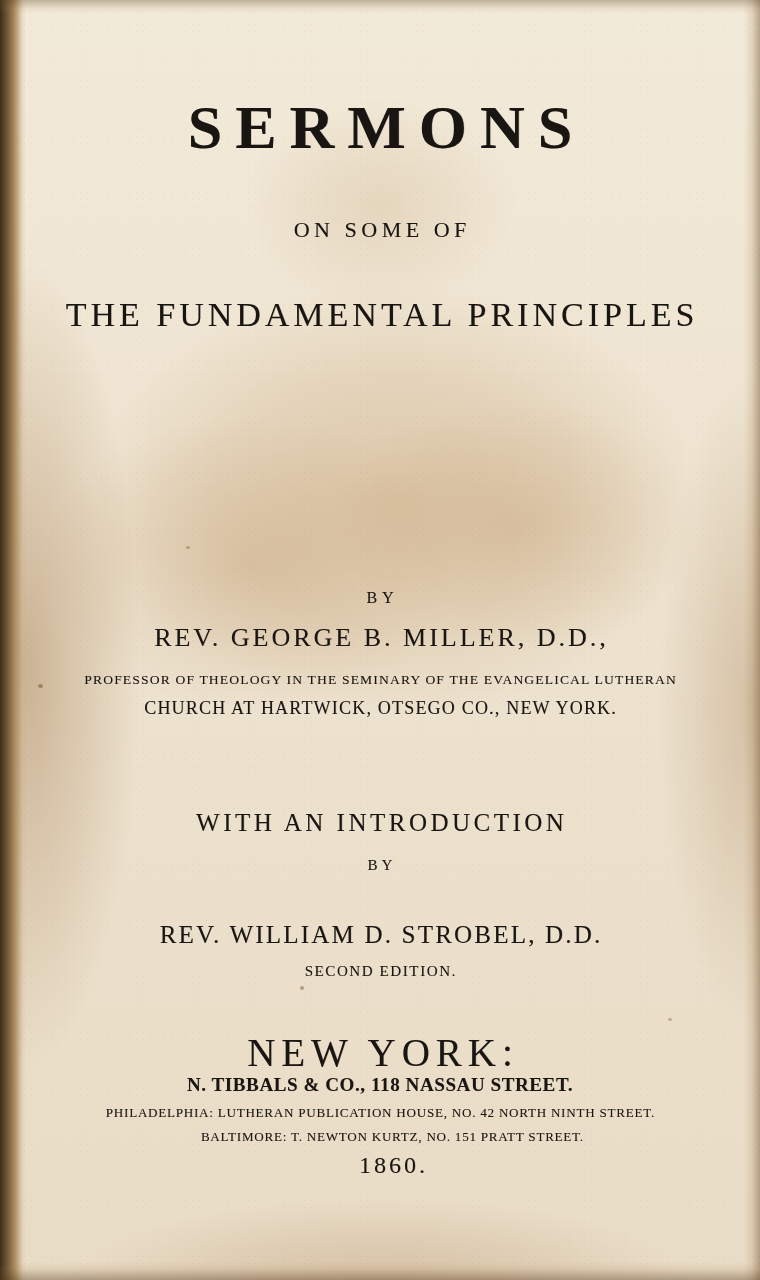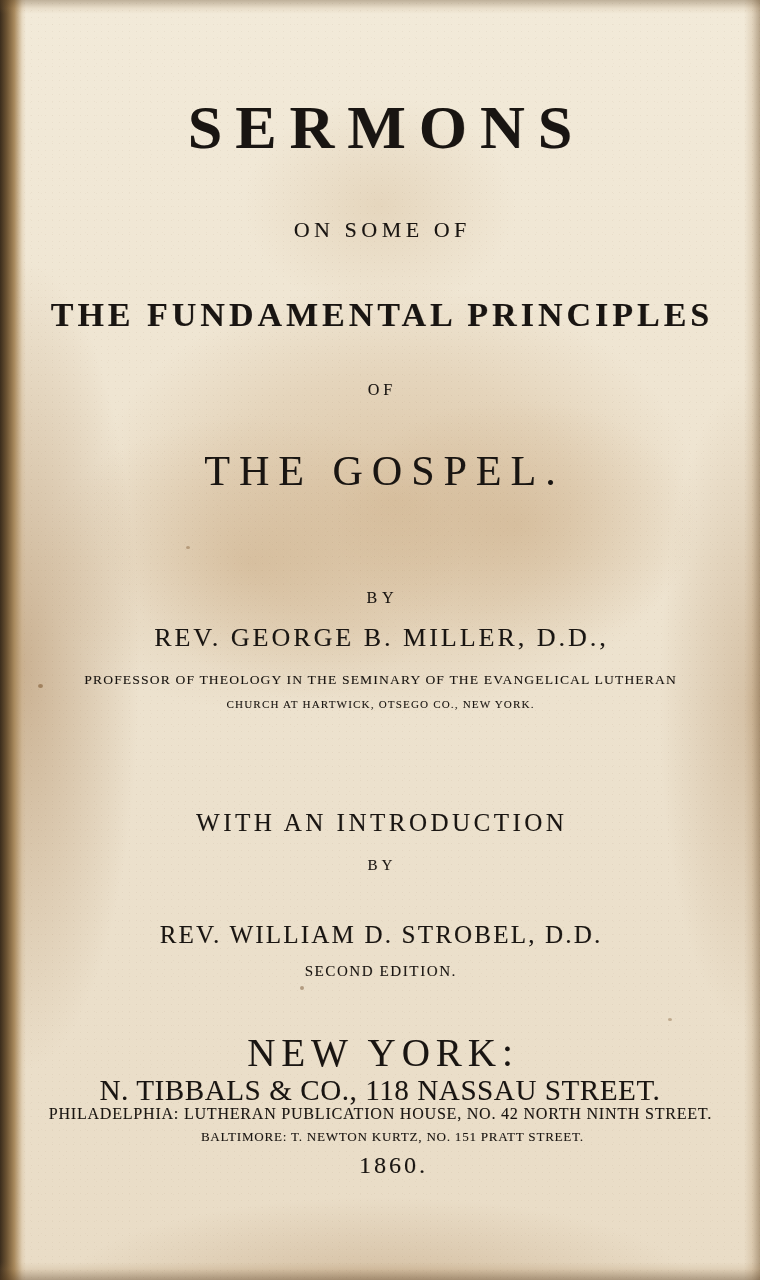"THE FUNDAMENTAL PRINCIPLES" .t-fundamental { font-weight: 700 -> 400 }
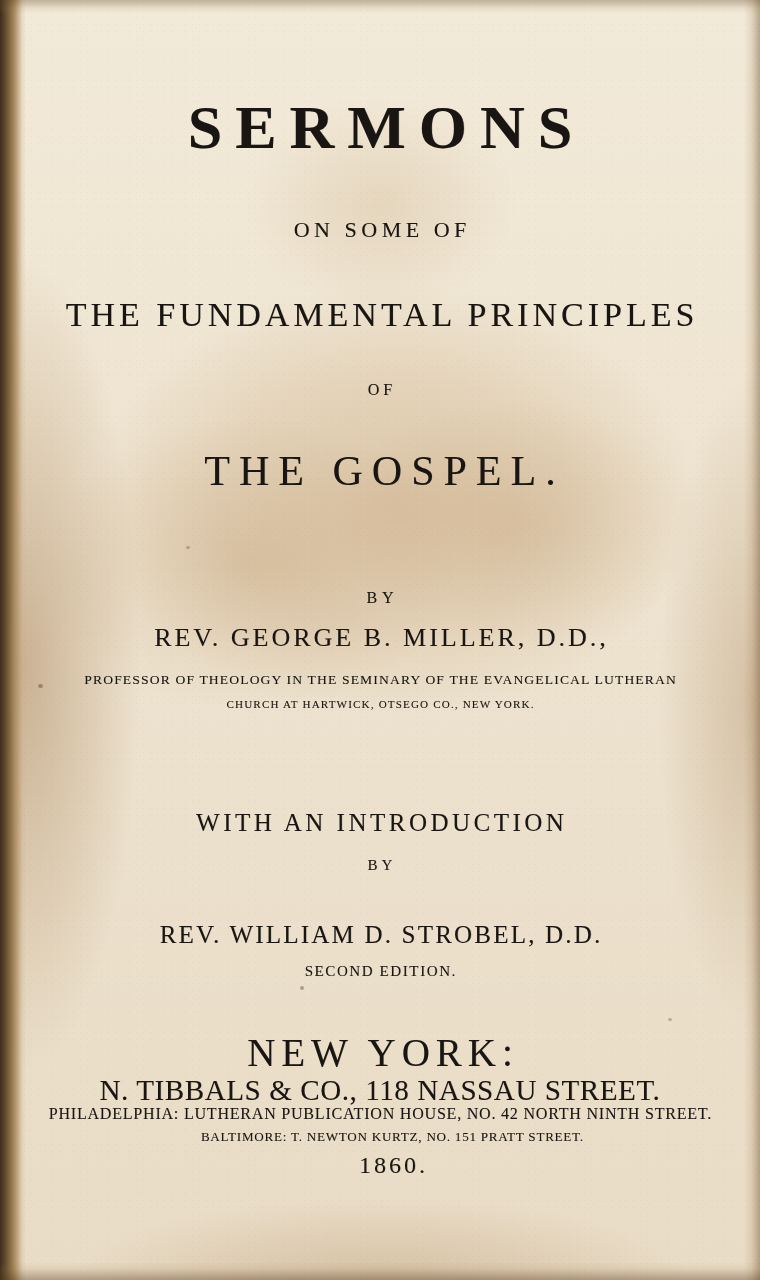"OF" div.line { html: <div>OF</div> -> none }
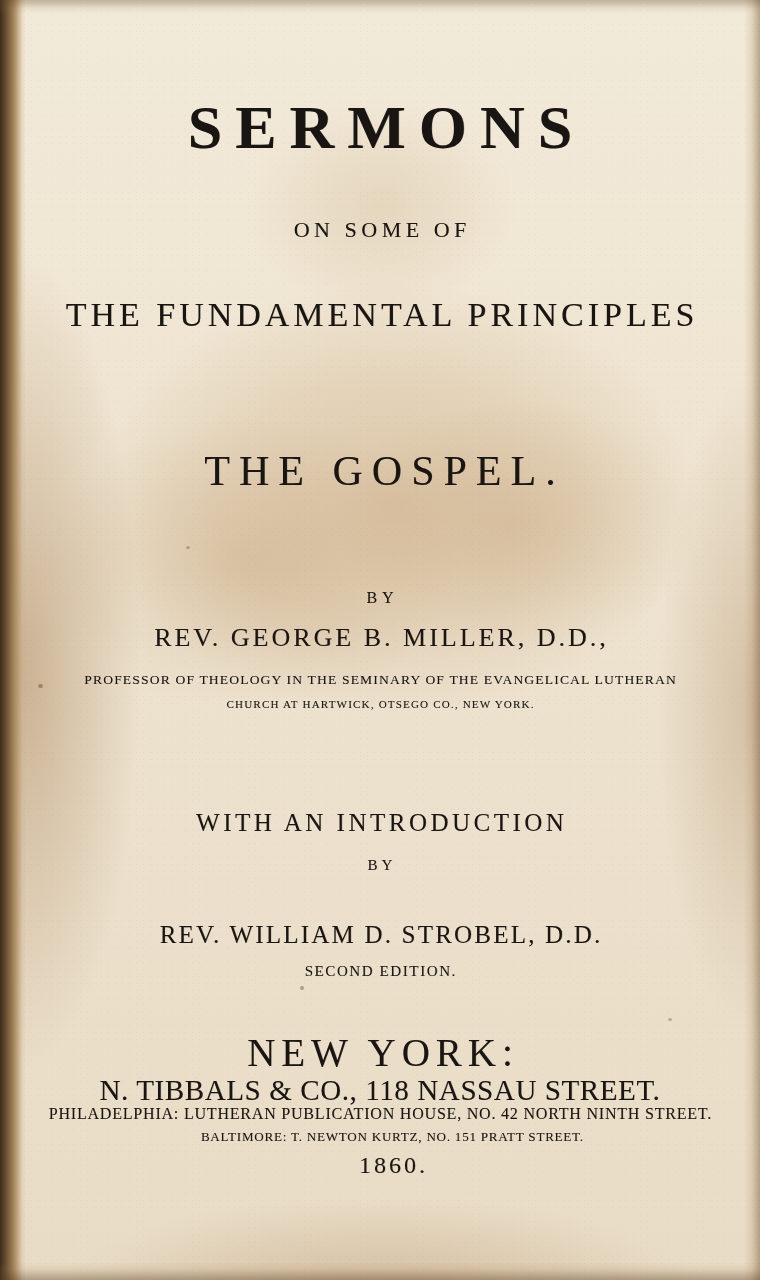"THE GOSPEL." div.line { html: <div>THE GOSPEL.</div> -> none }
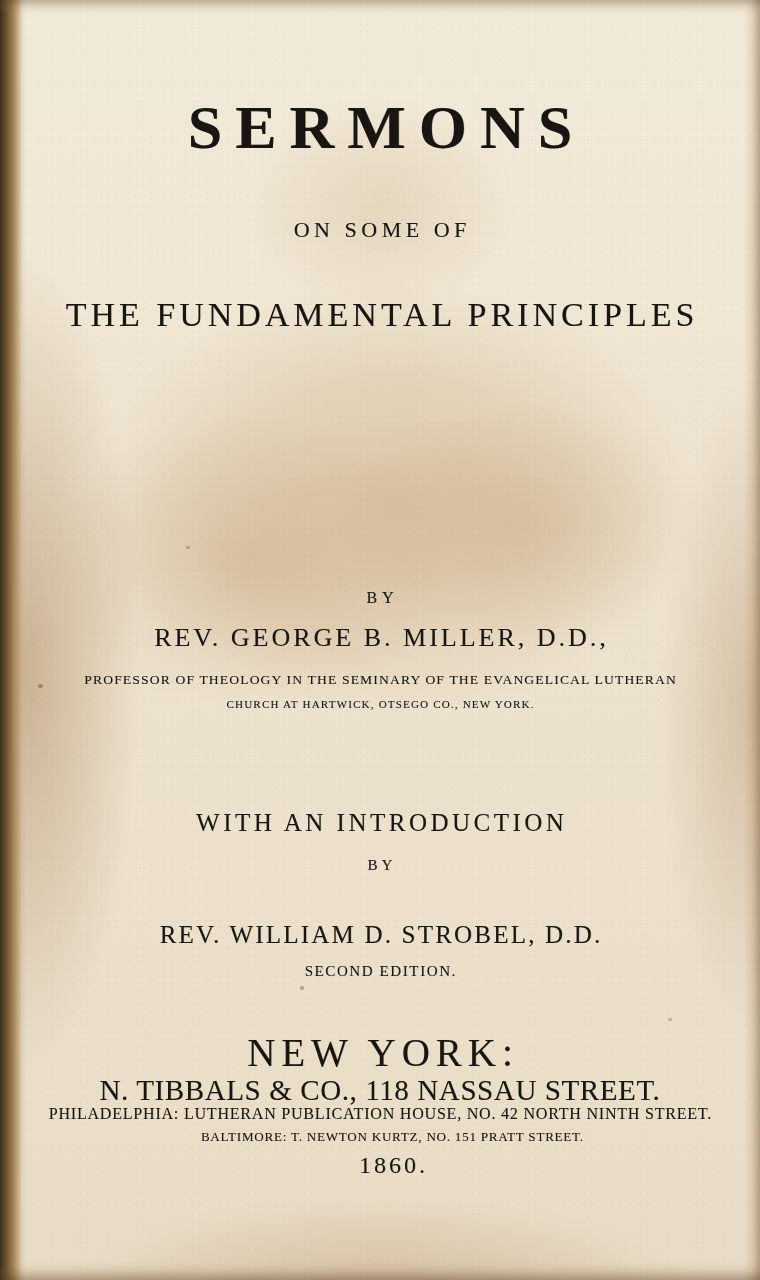"CHURCH AT HARTWICK, OTSEGO CO.," .t-aff2 { font-size: 11px -> 18px }
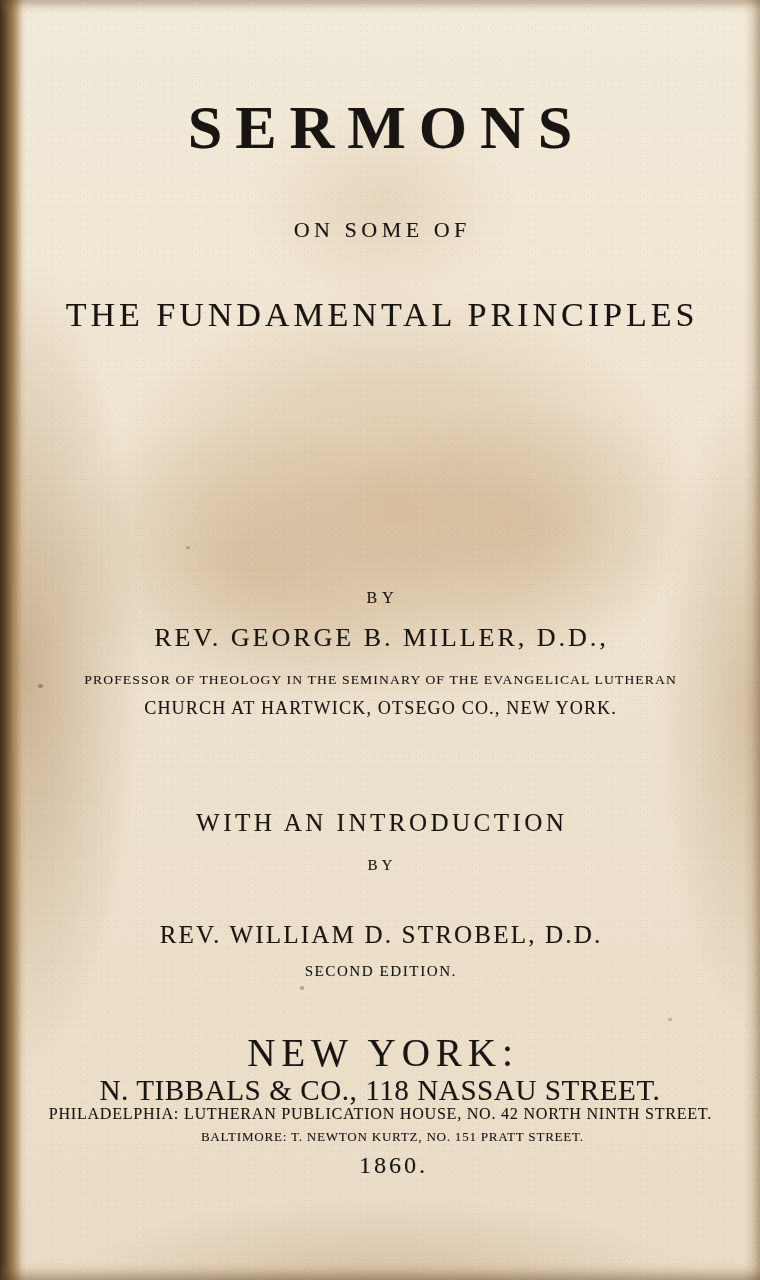"N. TIBBALS & CO., 118" .t-publisher { font-size: 29px -> 19px; font-weight: 400 -> 700 }
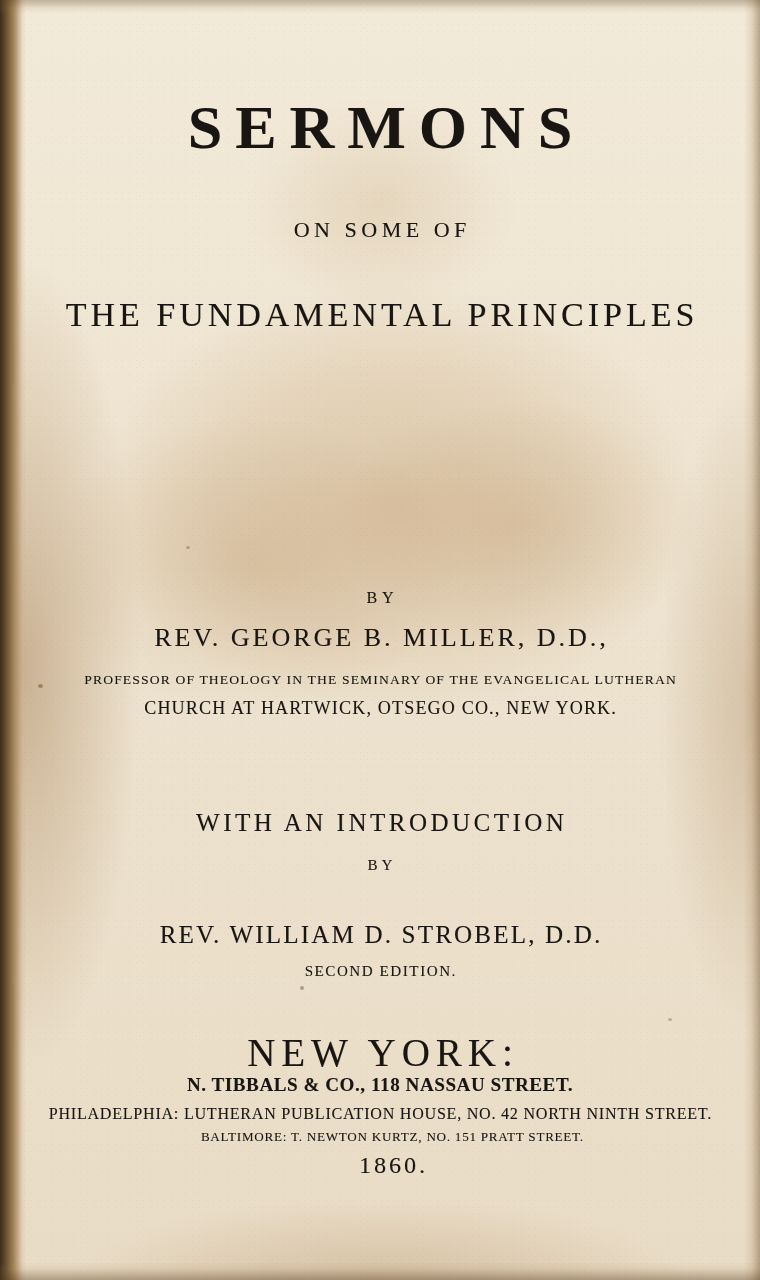"PHILADELPHIA: LUTHERAN PUBLICATION" .t-pub2 { font-size: 16px -> 13px }
